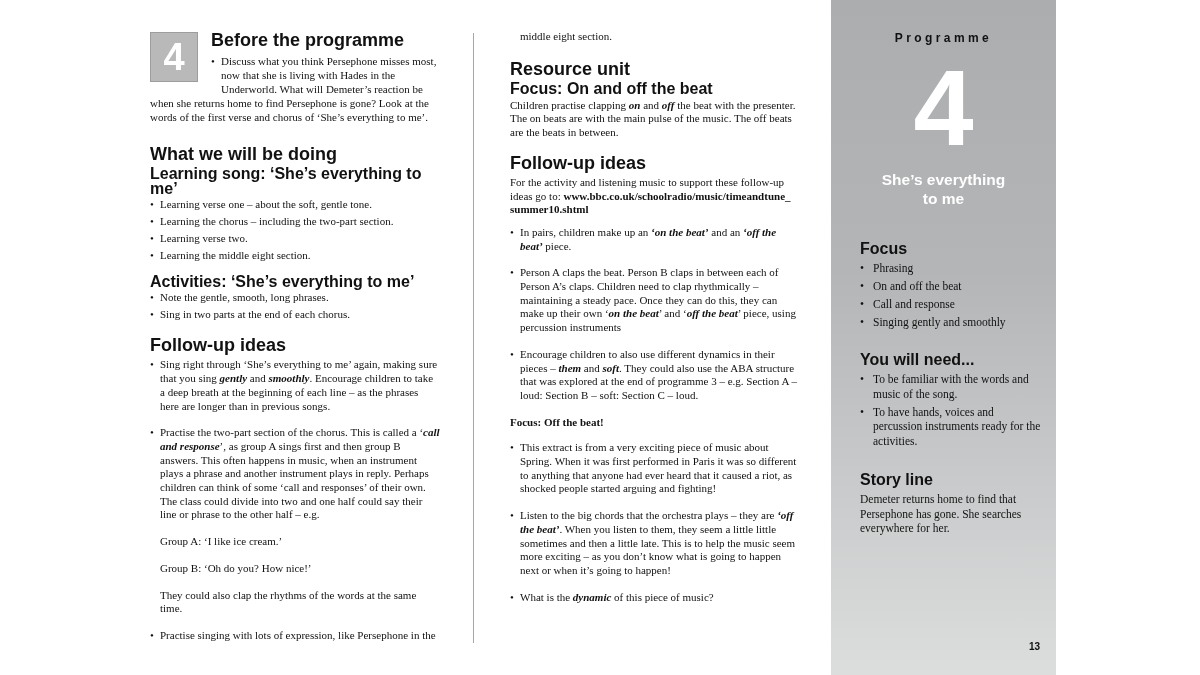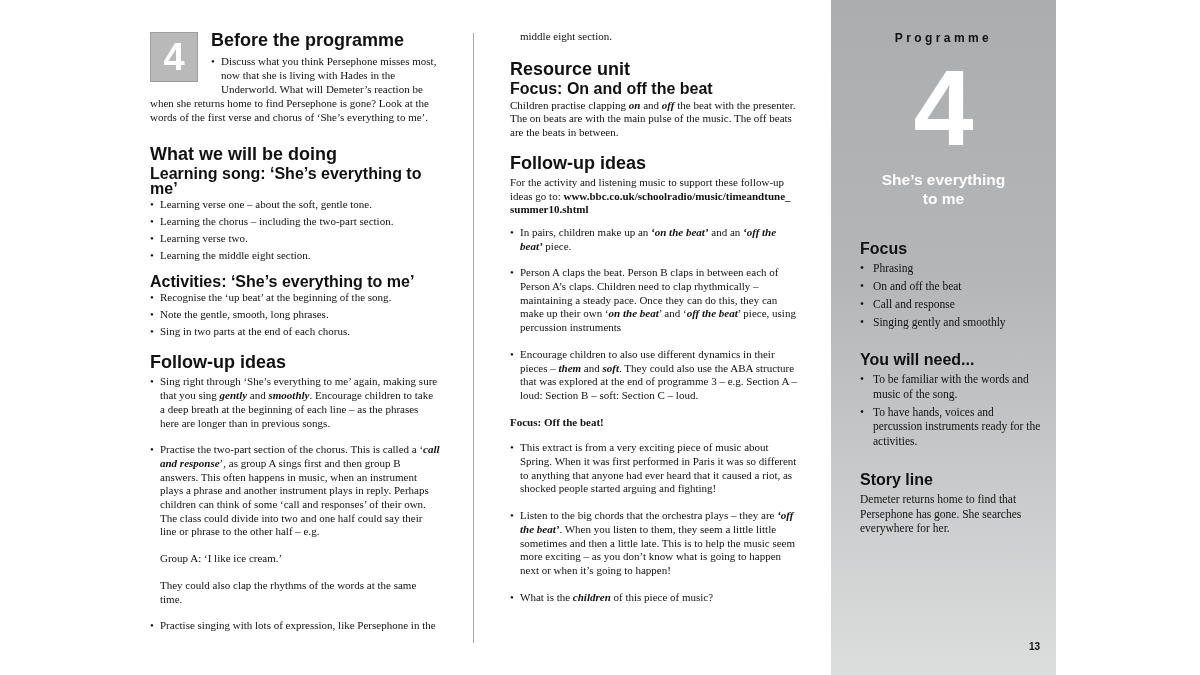"Recognise the ‘up beat’ at" li { html: <li>Recognise the ‘up beat’ at the beginning of the song.</li> -> none }
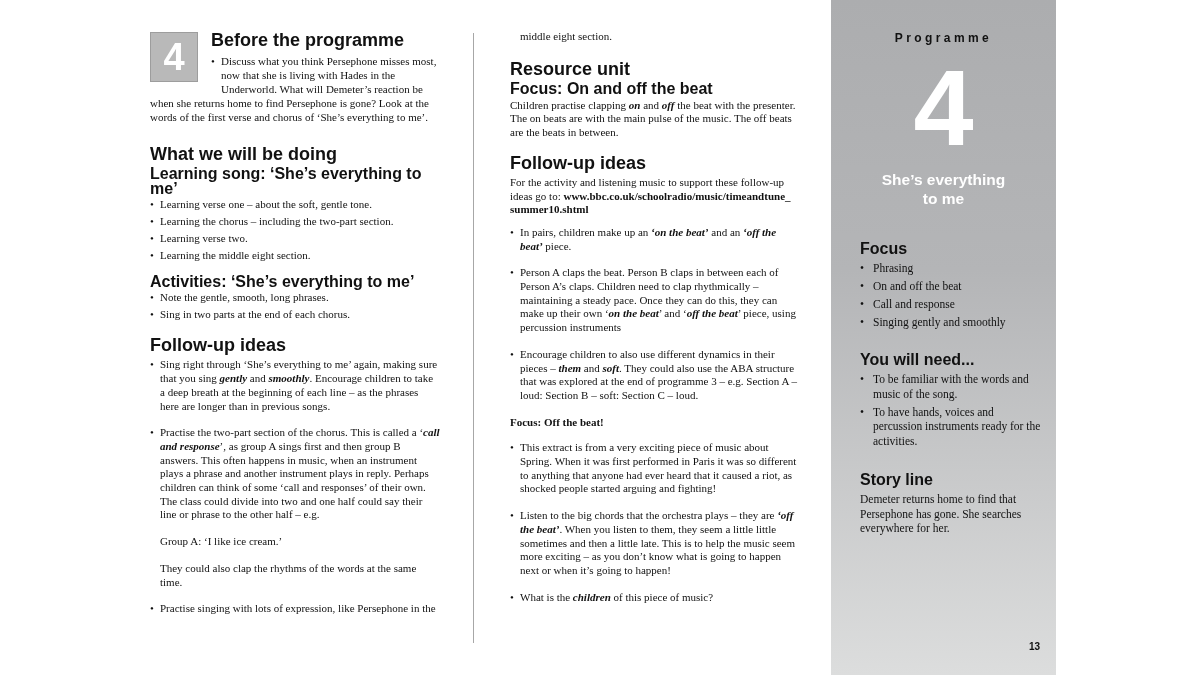"Group B: ‘Oh do you?" p.serif { html: none -> <p>Group B: ‘Oh do you? How nice!’</p> }
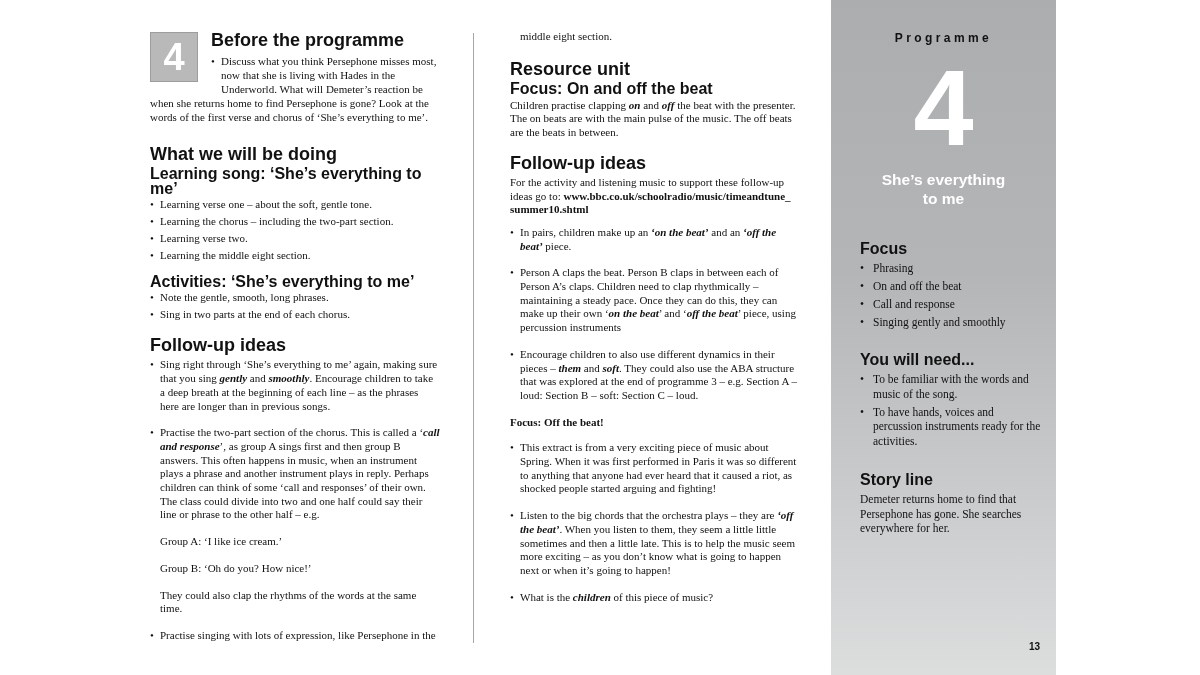"children" i { text: children -> dynamic }
